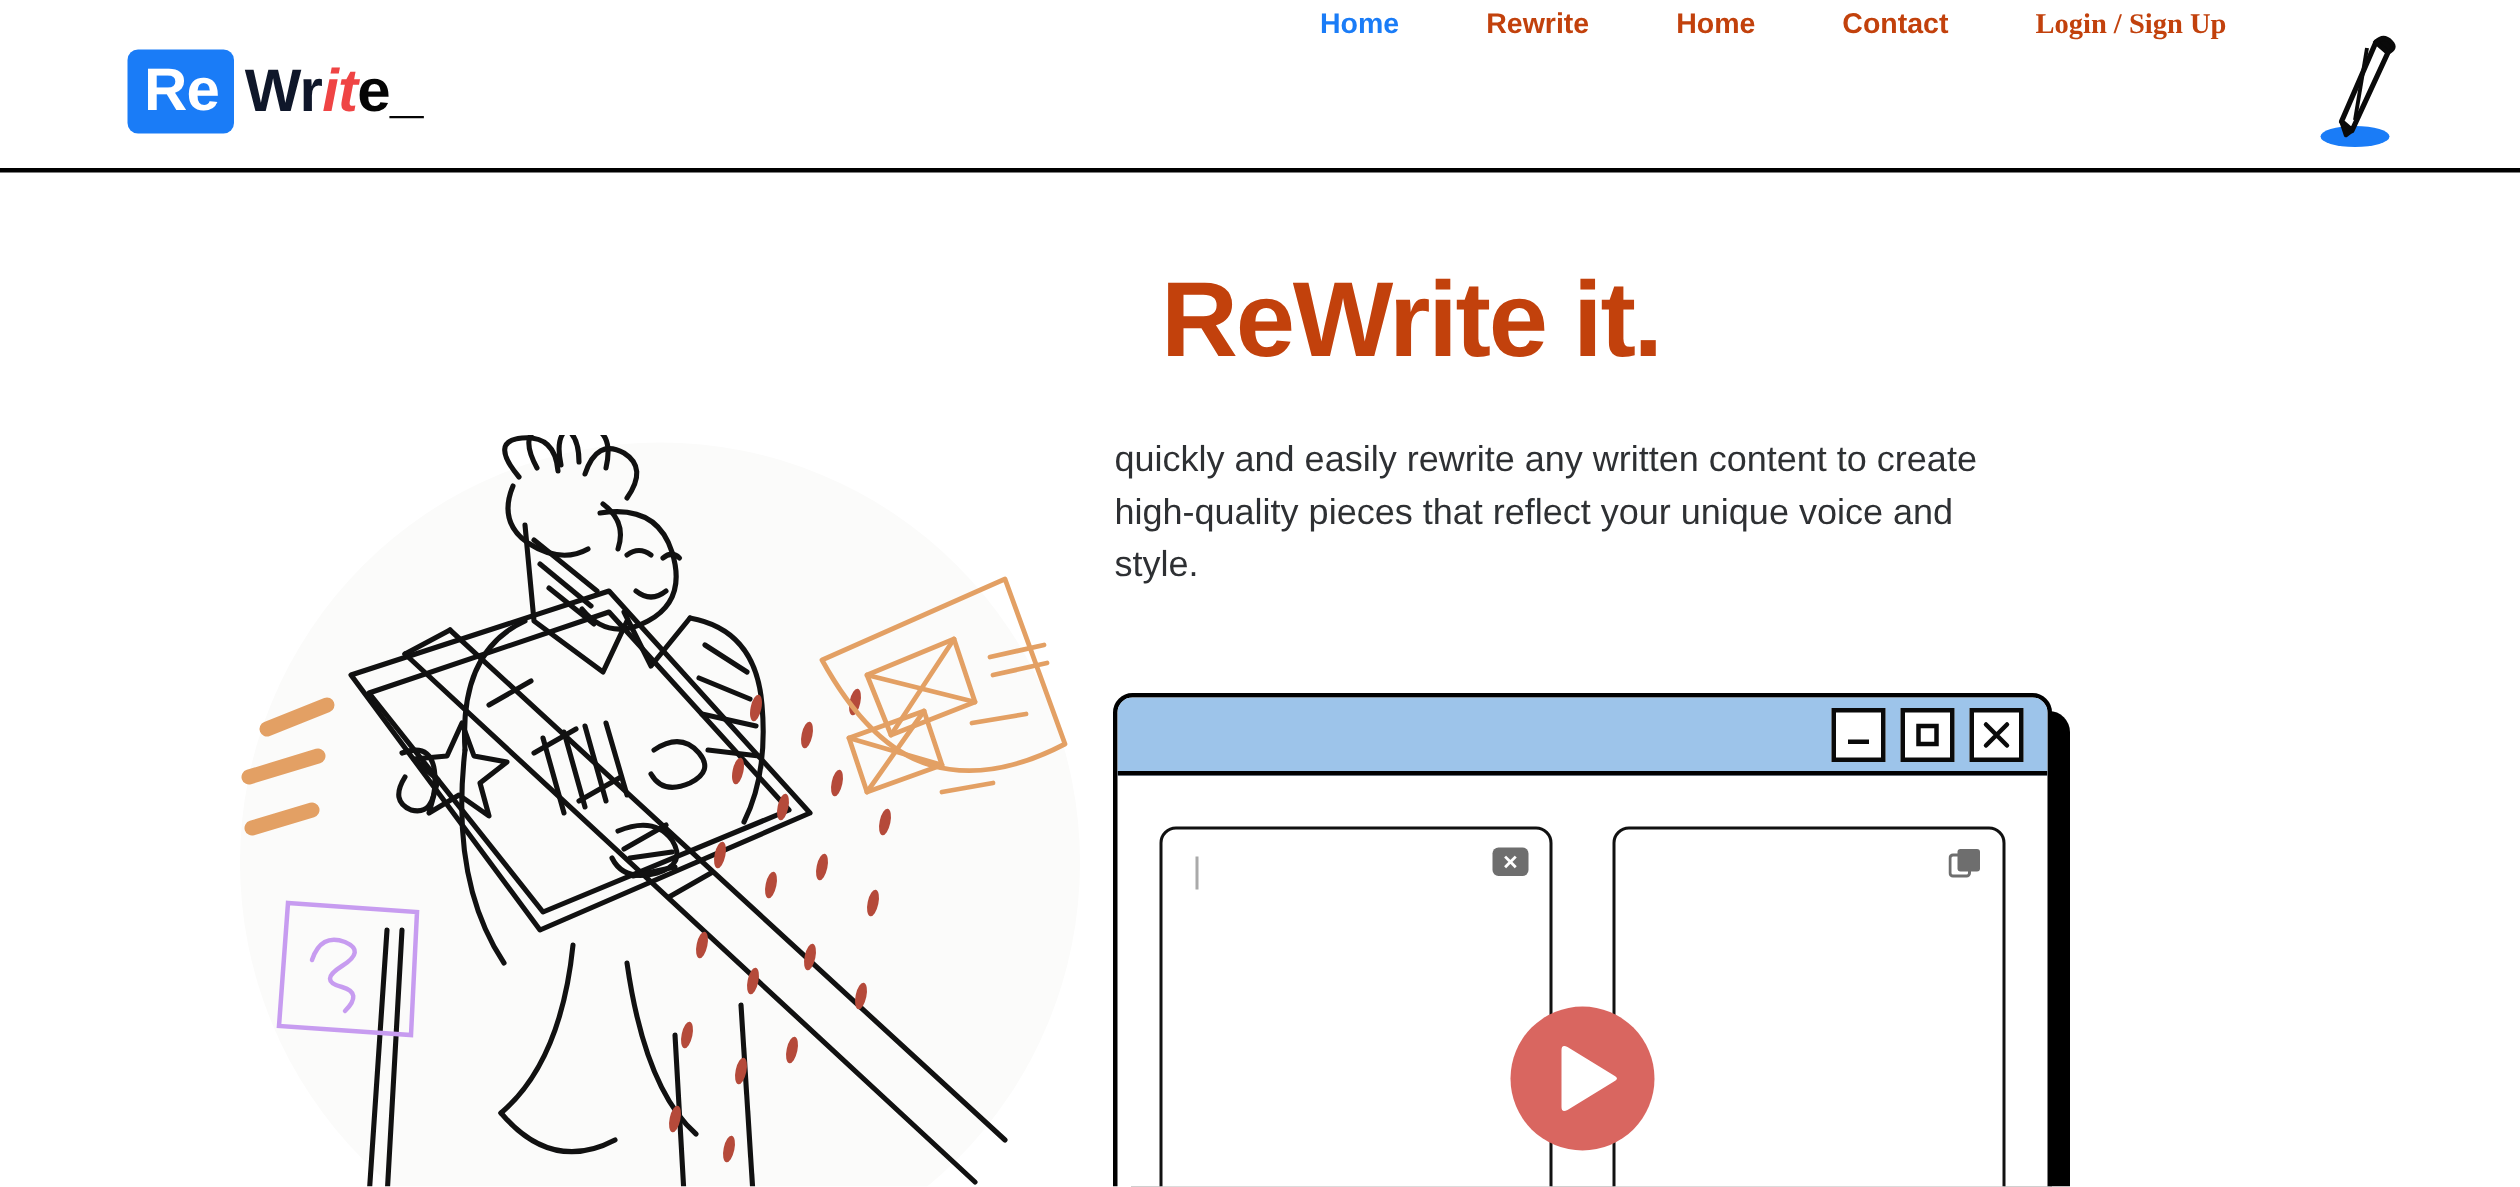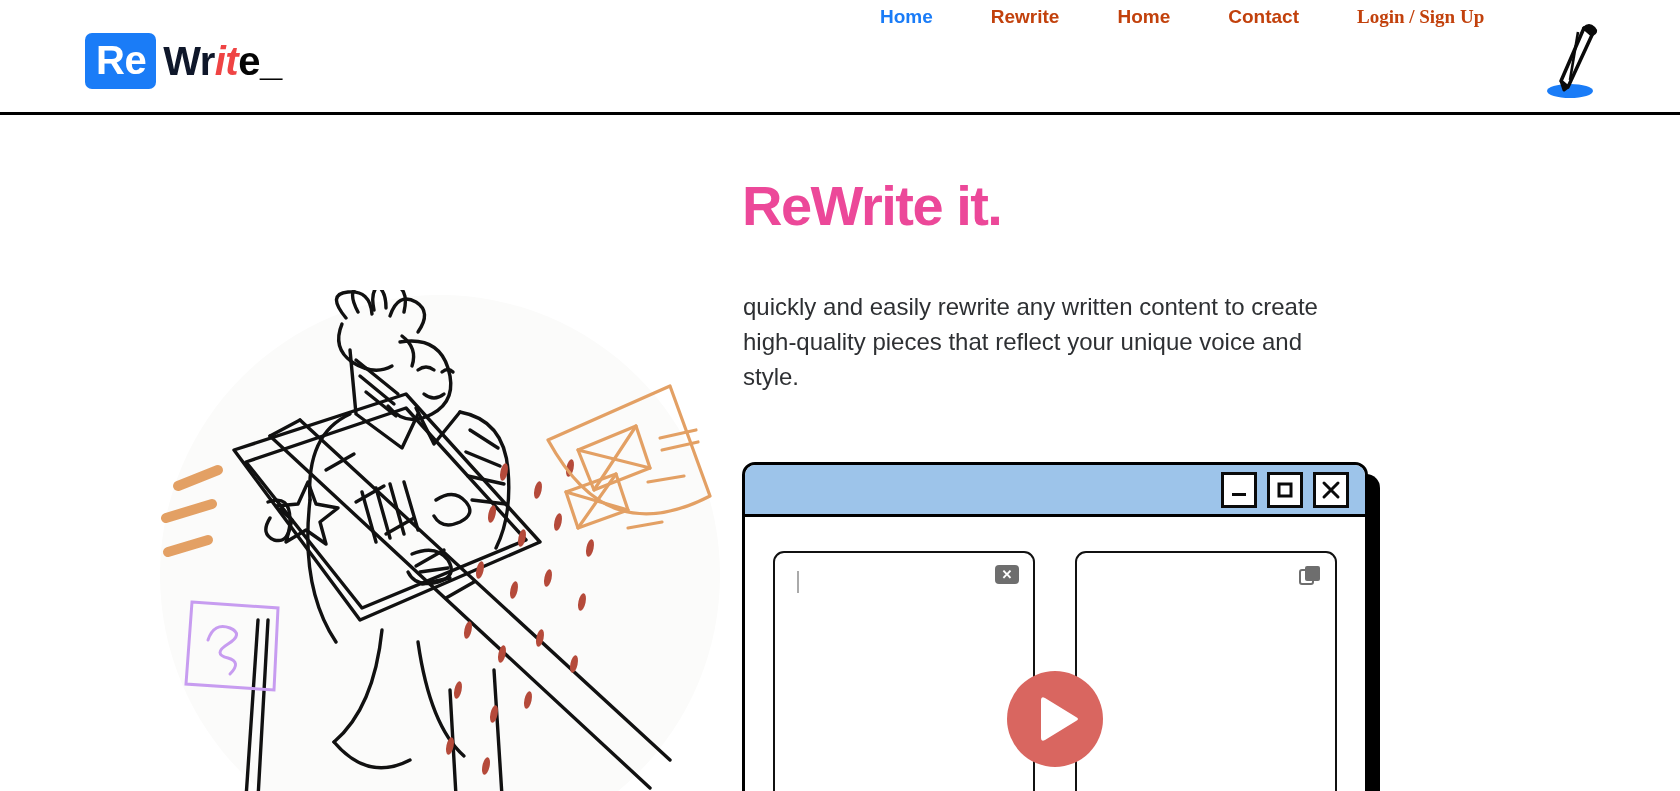"ReWrite it." .headline { color: #ec4899 -> #c2410c; font-size: 56px -> 71px; left: 742px -> 774px }
